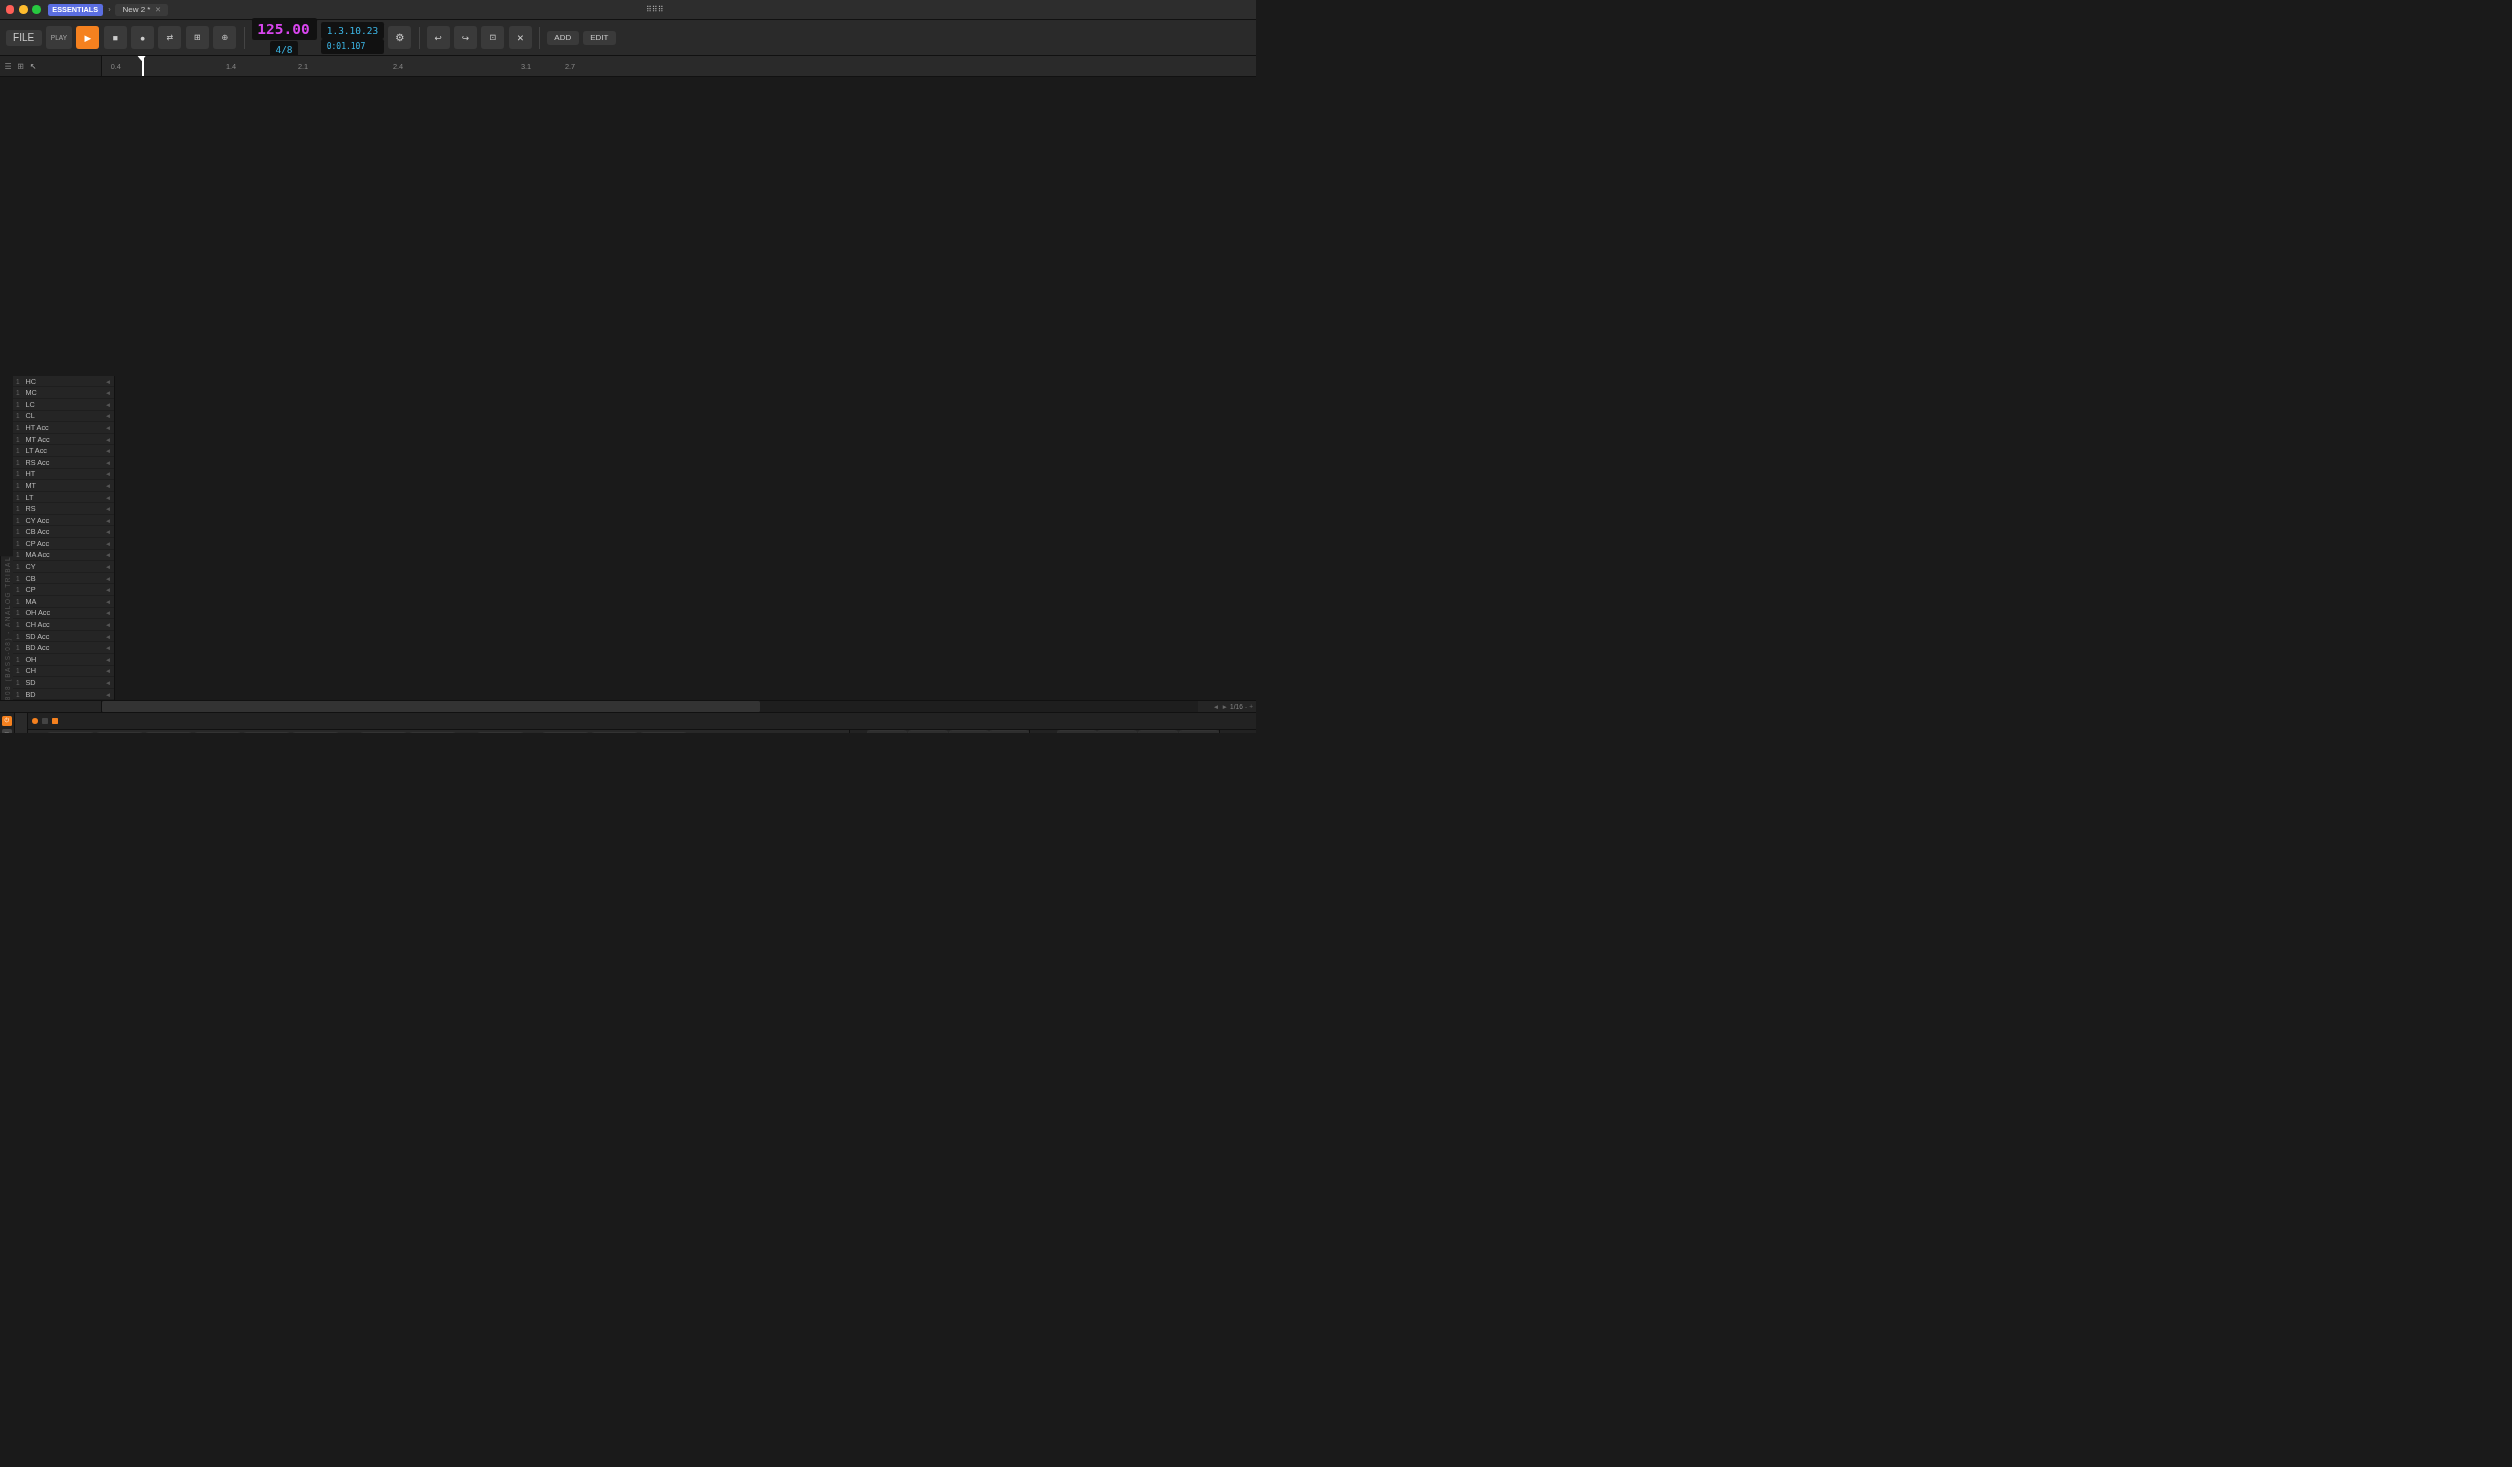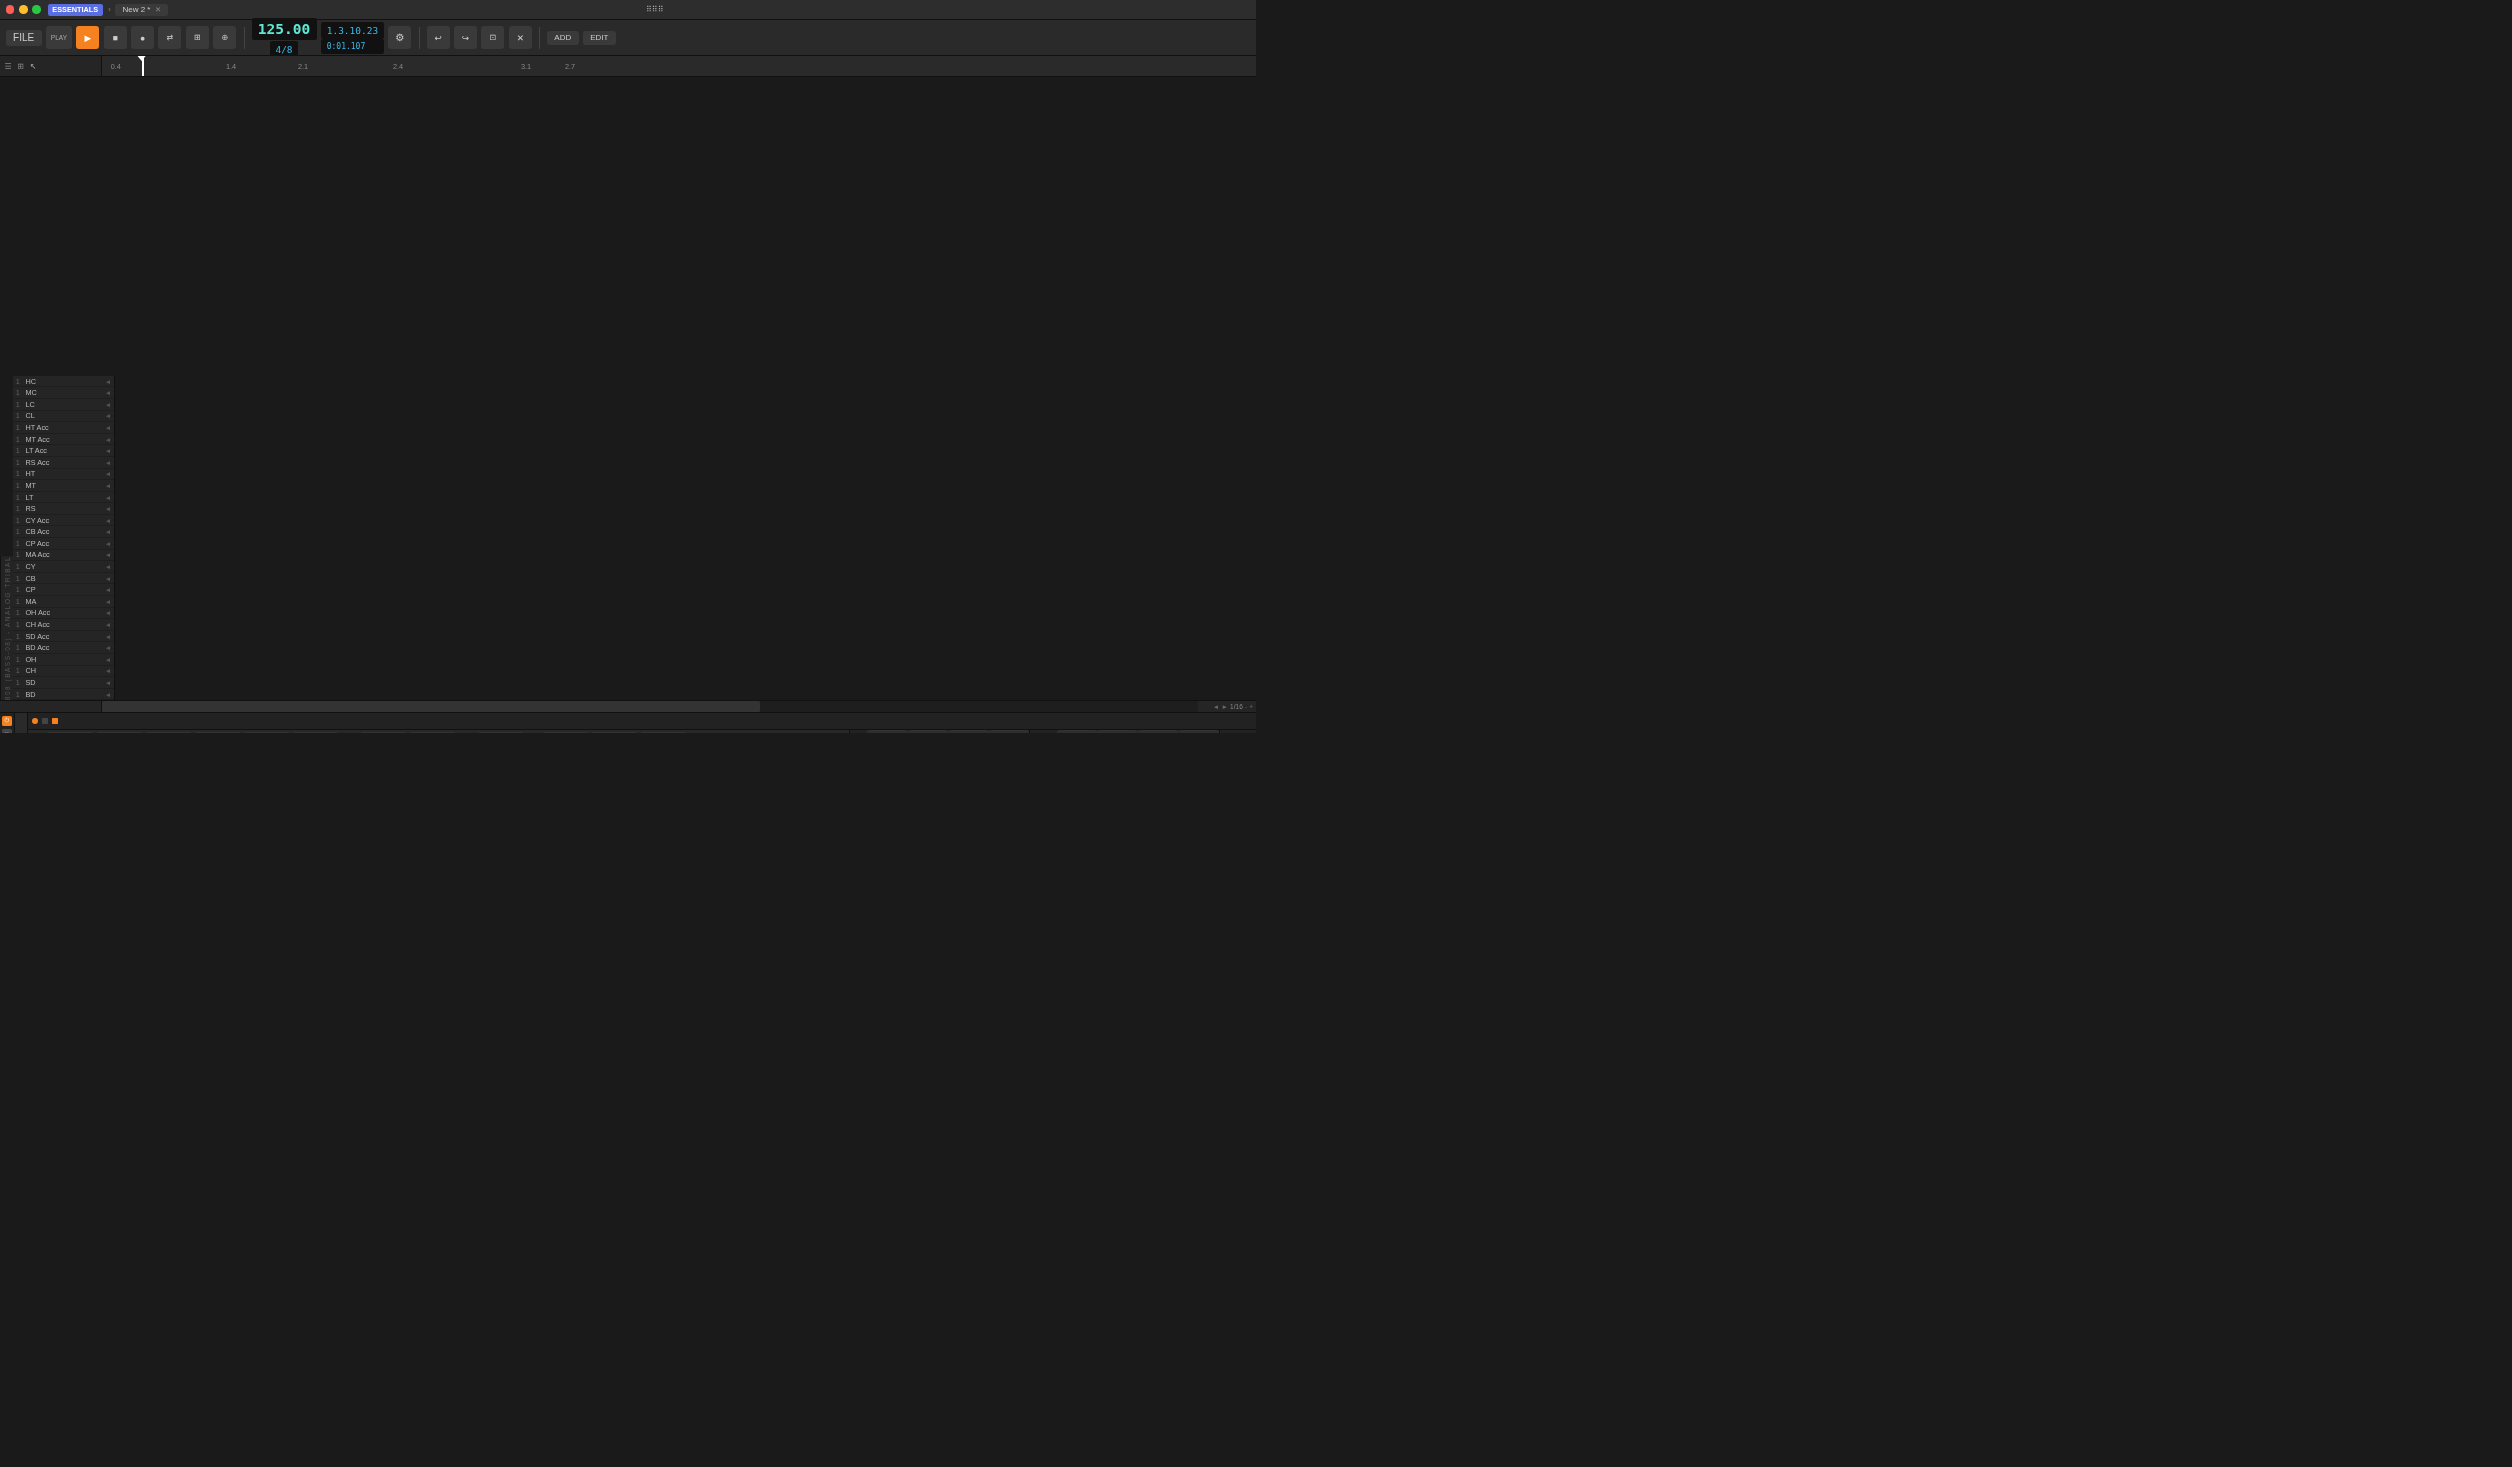"125.00" .tempo-display { color: #5eead4 -> #d946ef; text-align: center -> left }
